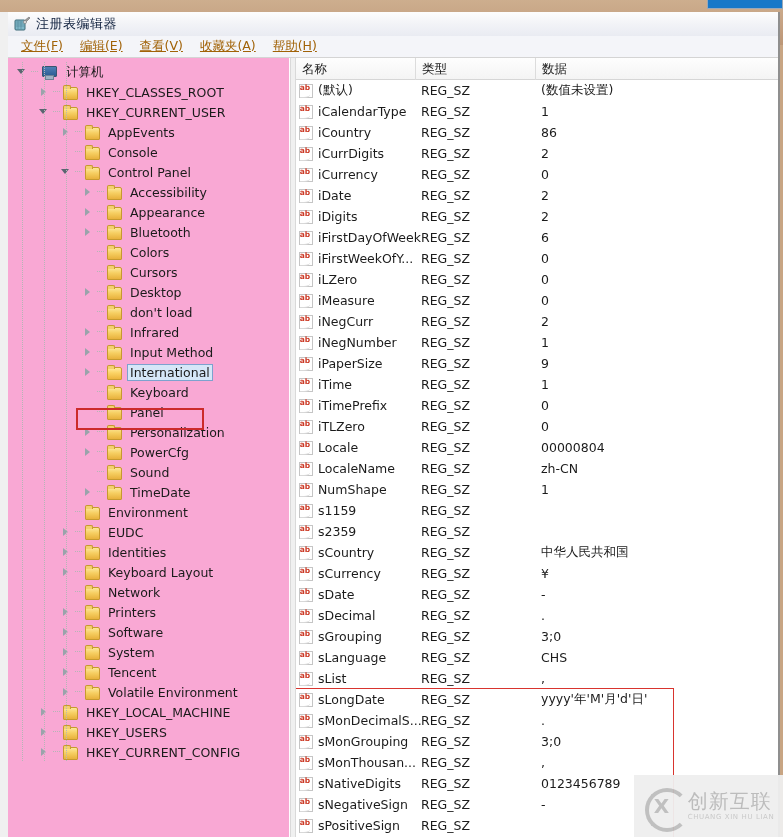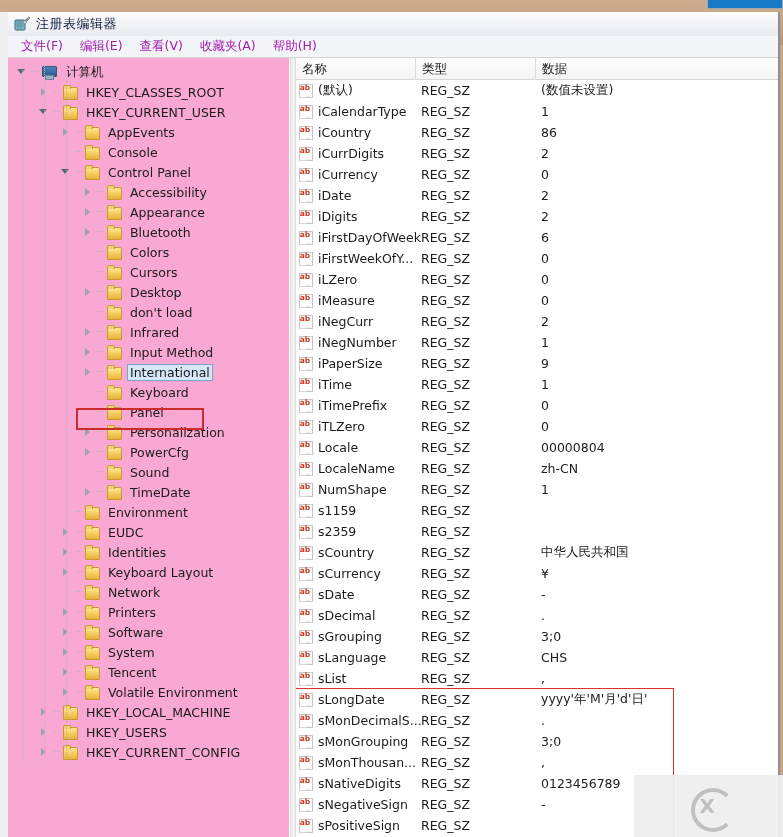"文件(F)" .menu-item { color: #a21caf -> #a16207; text-decoration: none -> underline }
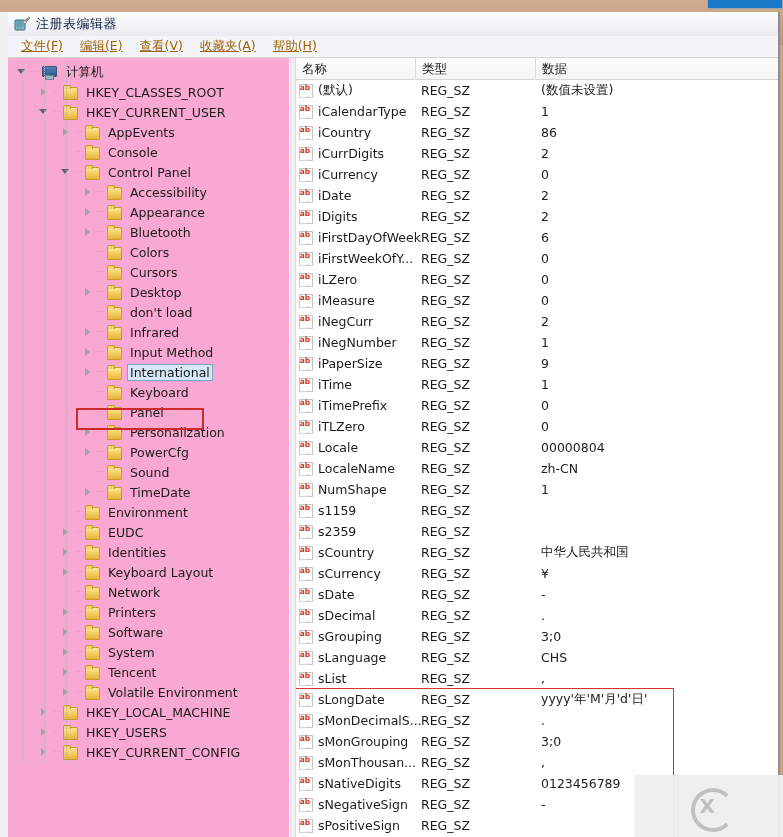"创新互联" span.wm-text { html: none -> <span> <span>创新互联</span> <span>CHUANG XIN HU LIAN</span> </span> }
